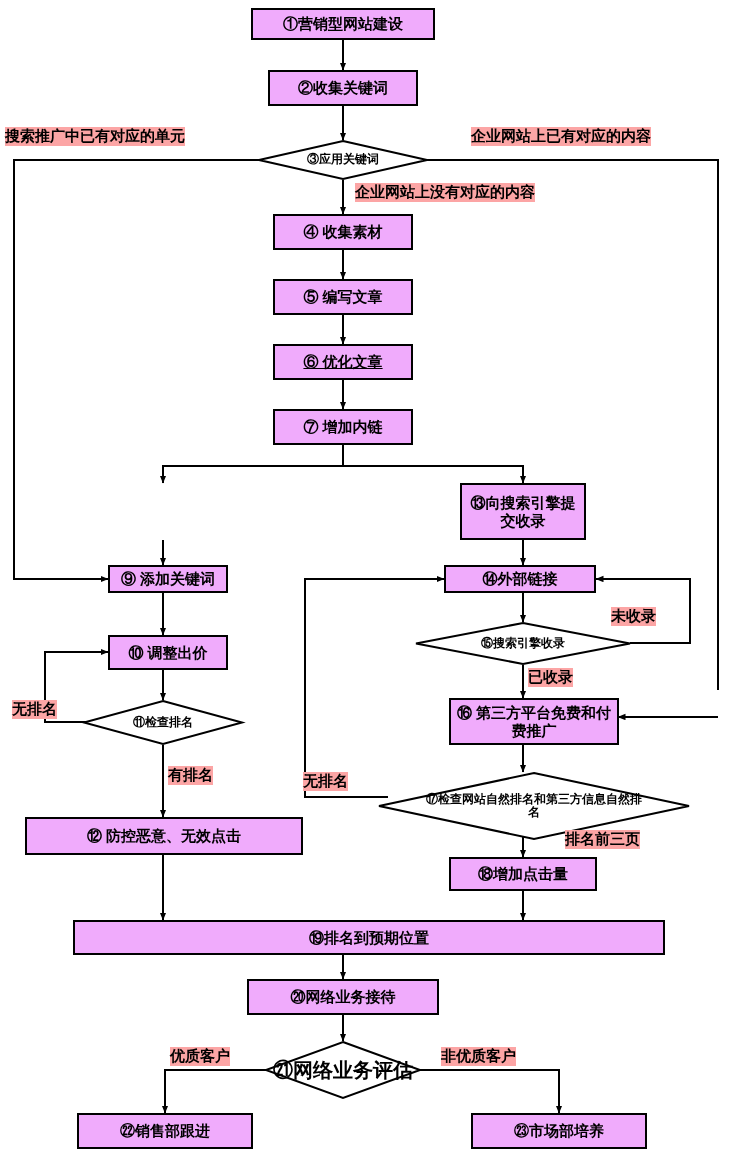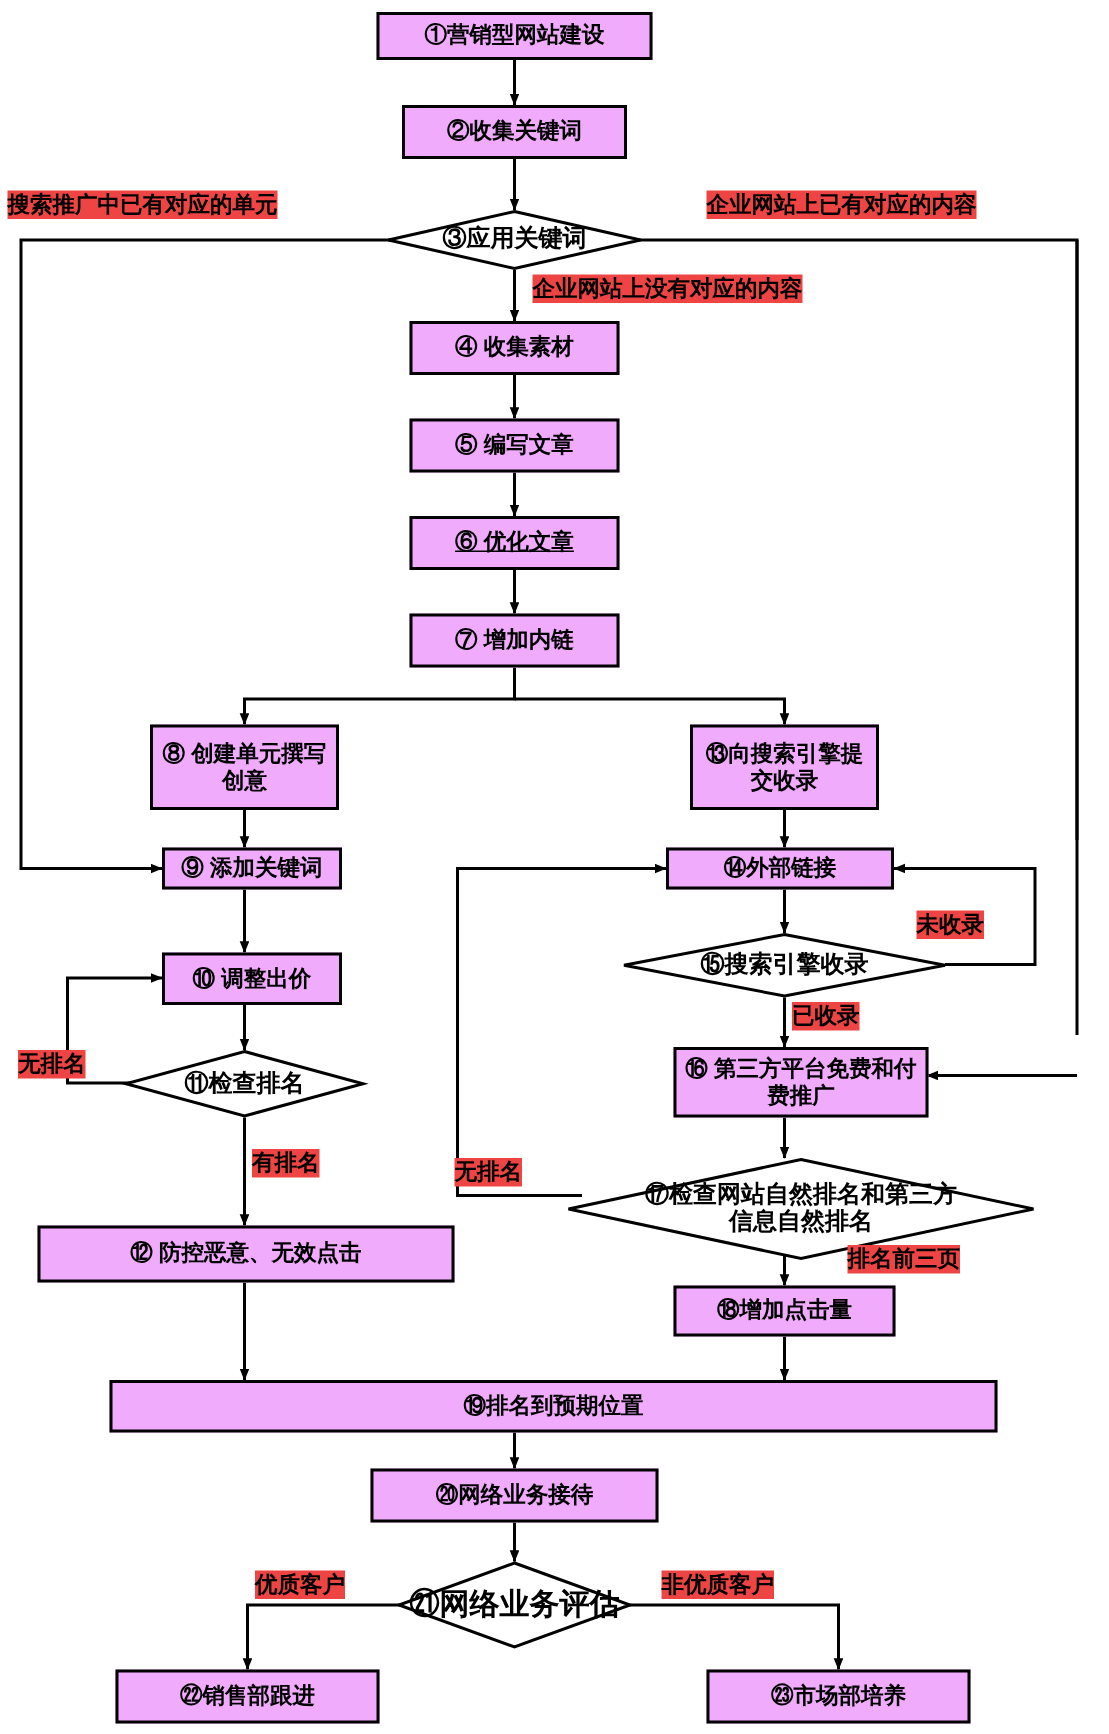"搜索推广中已有对应的单元" .label { background: #ef4444 -> #fca5a5 }
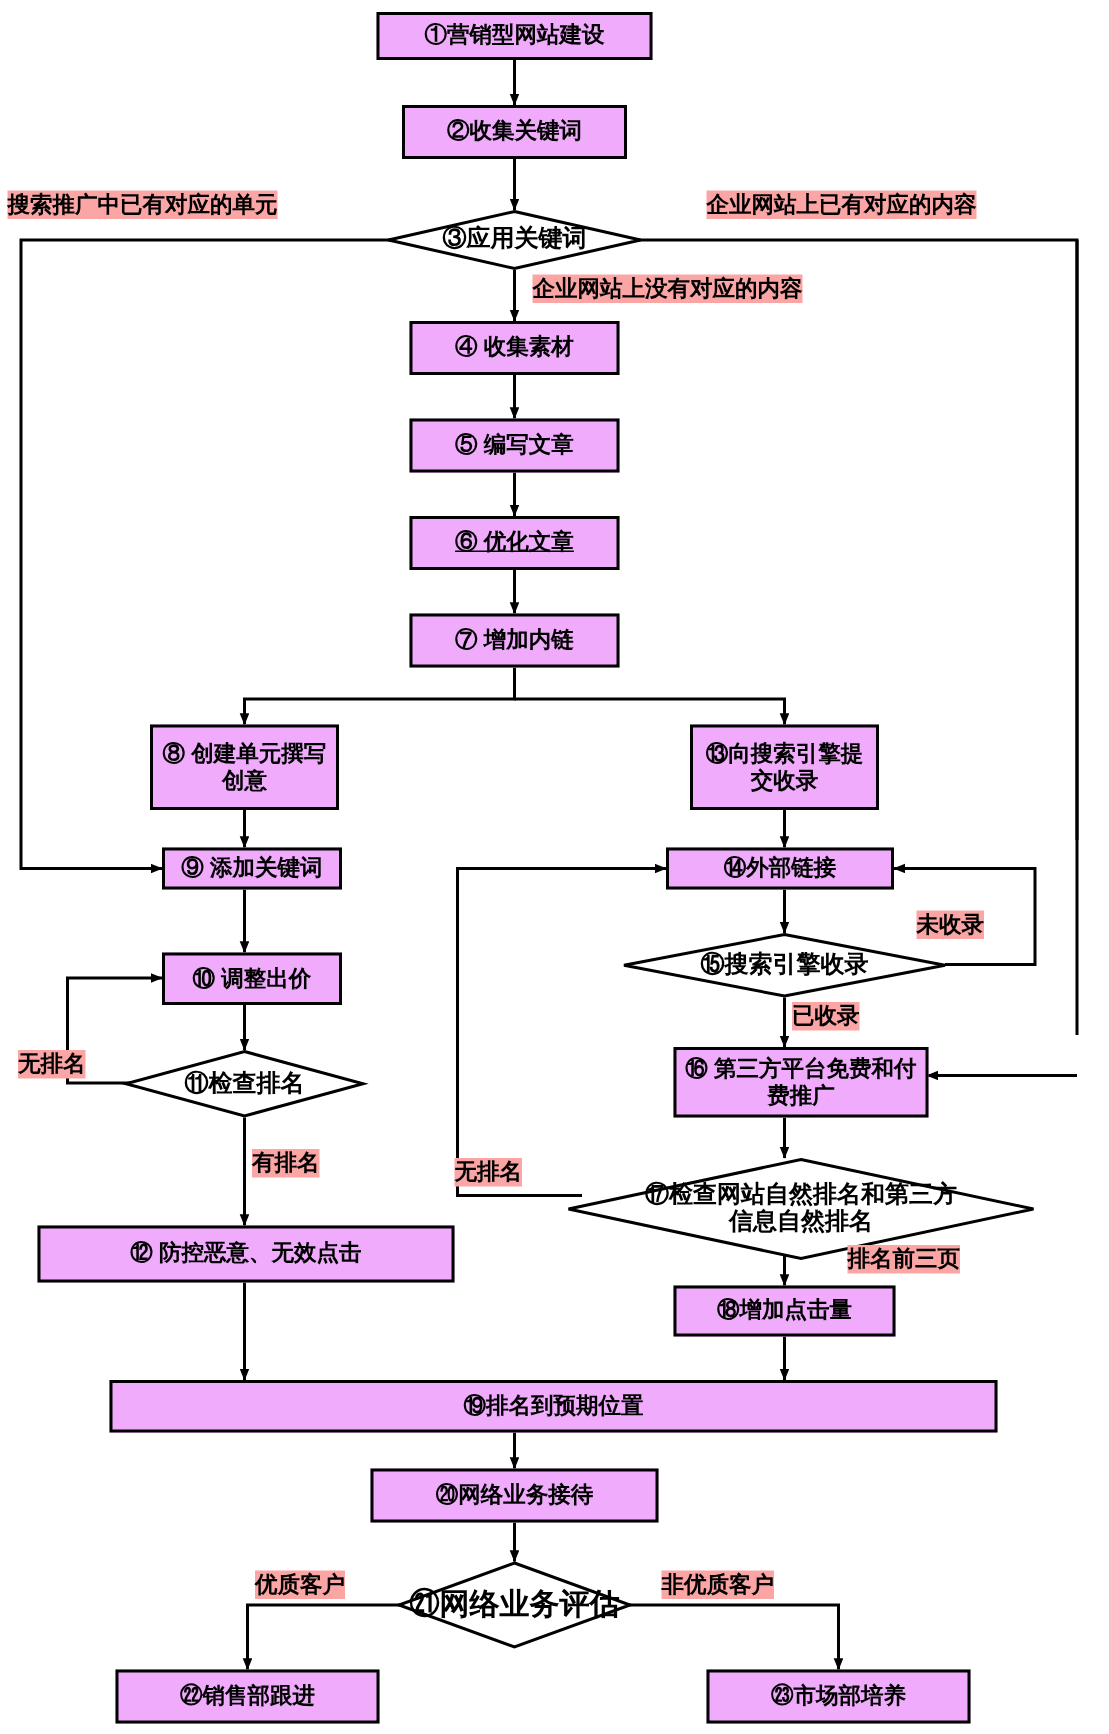"③应用关键词" .diamond-text { font-size: 16px -> 12px }
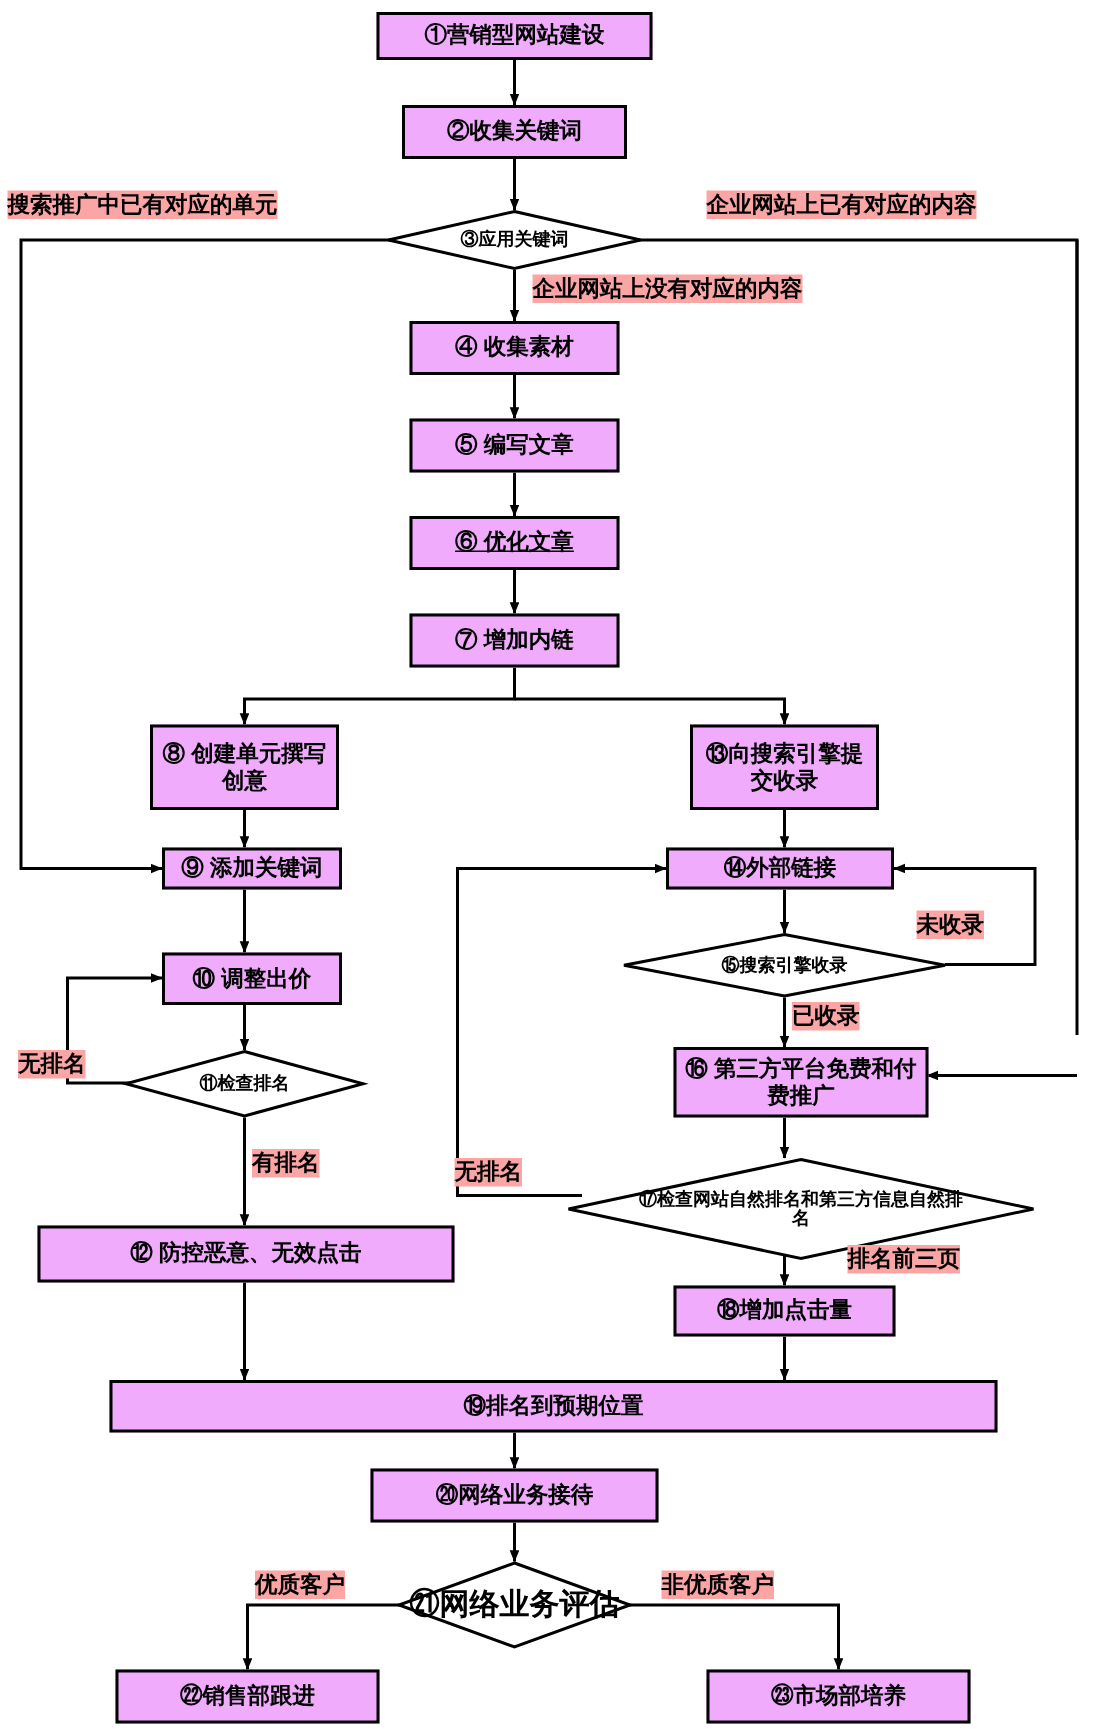"⑧ 创建单元撰写创意" div.node { html: <div> <span>⑧ 创建单元撰写创意</span> </div> -> none }
